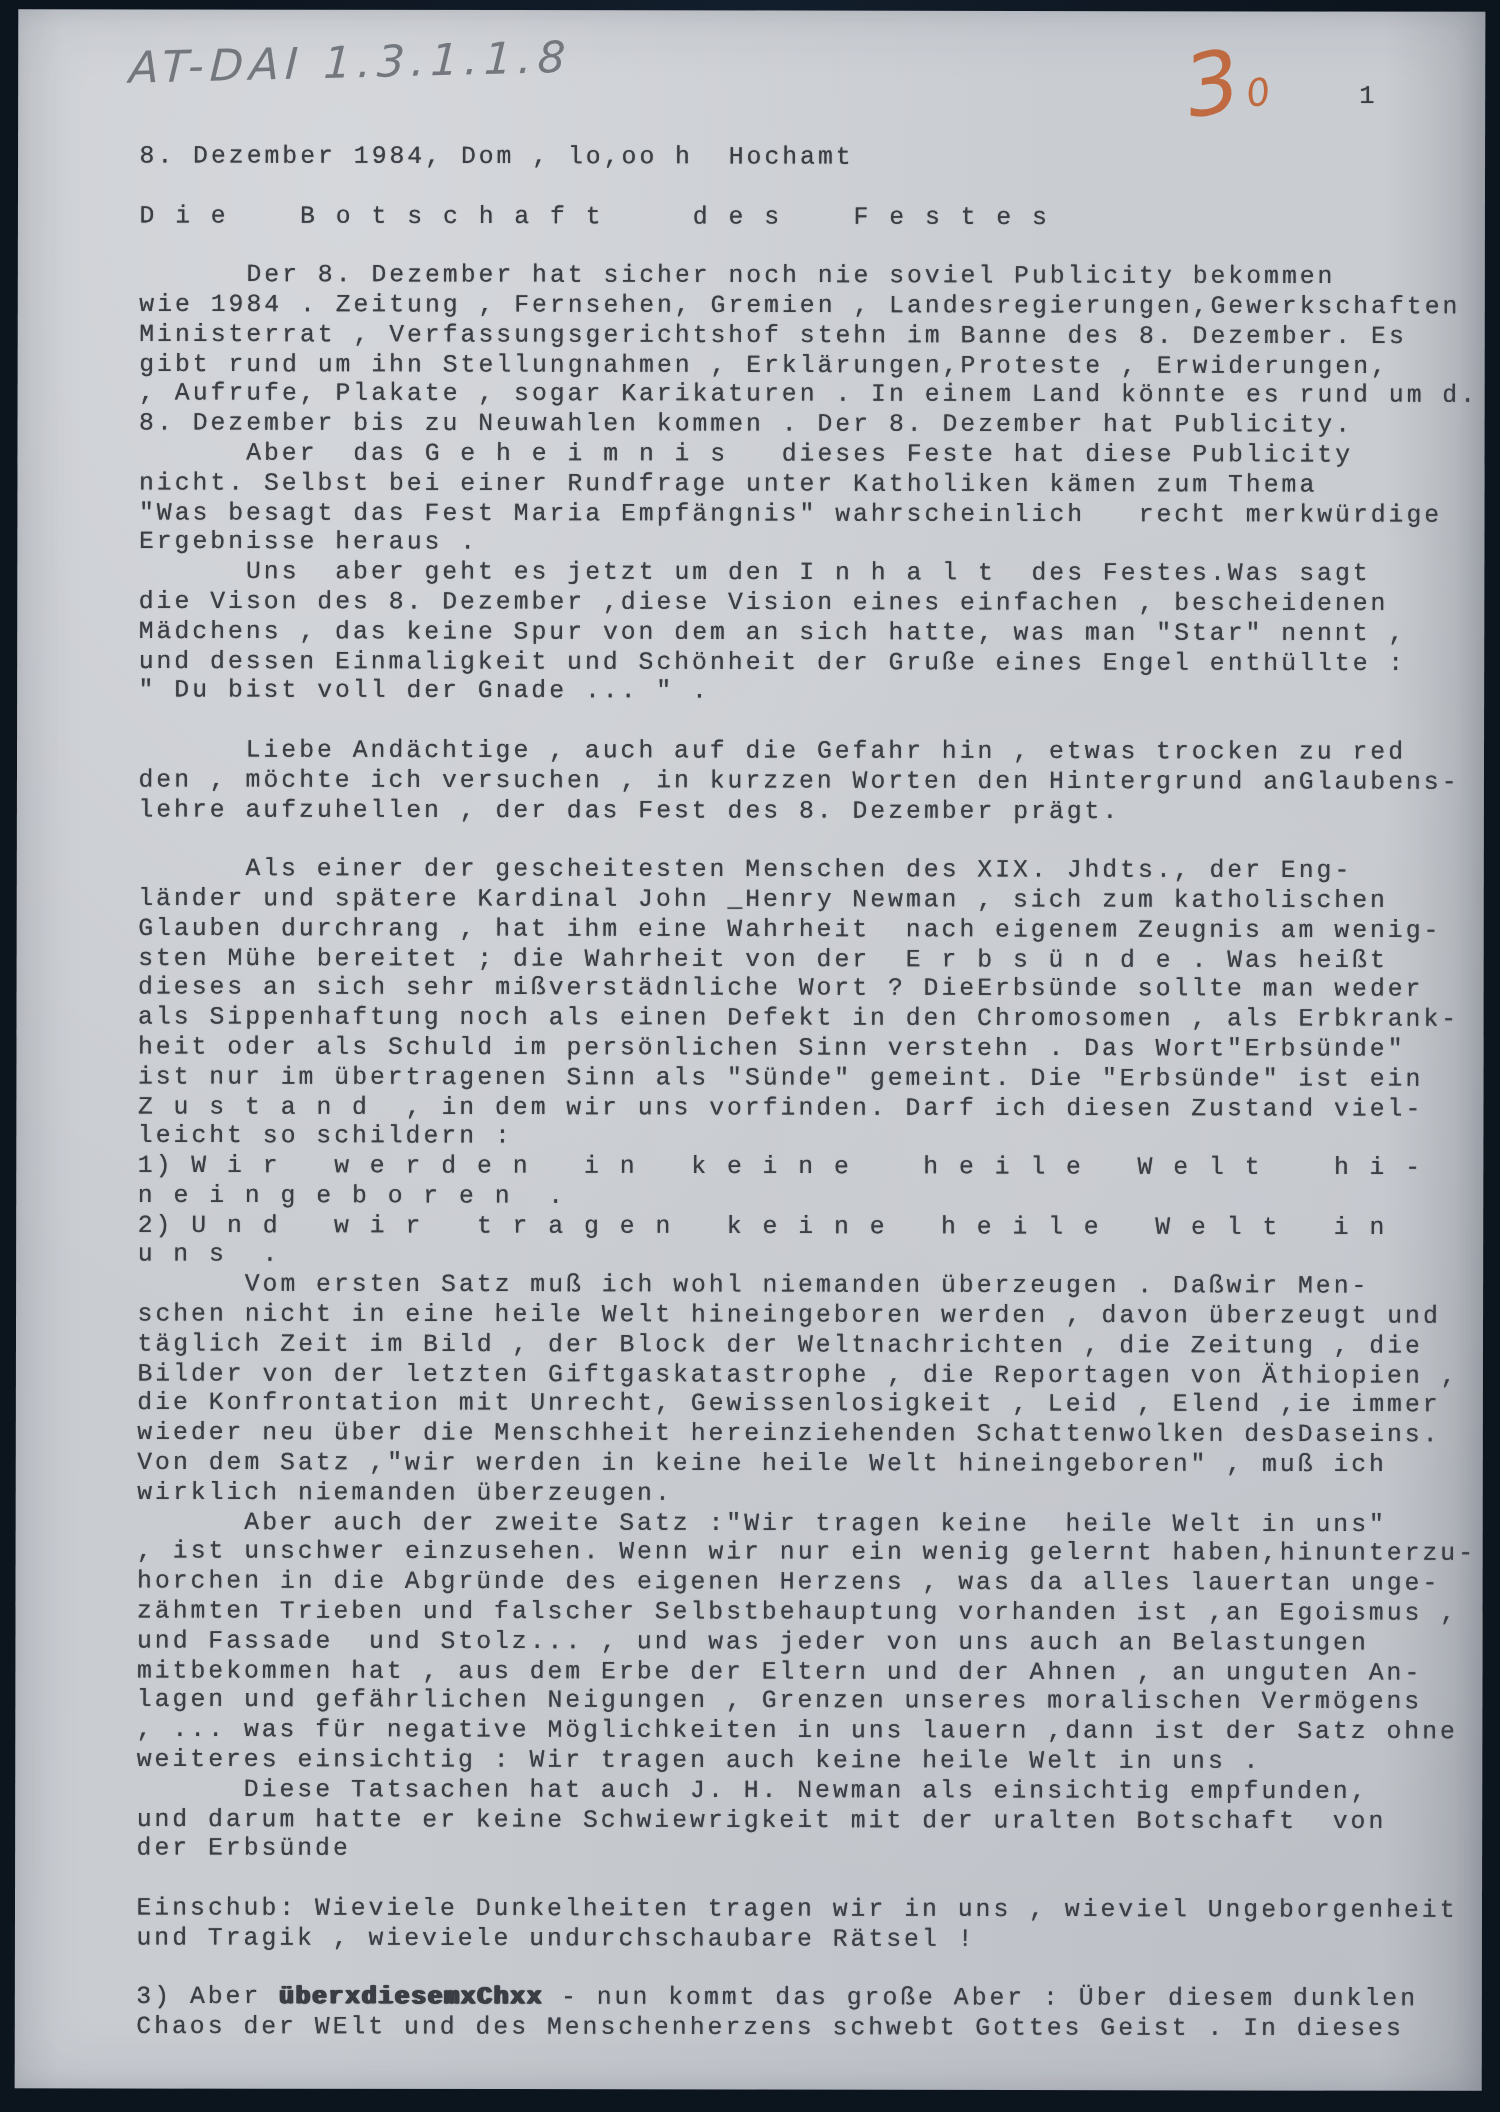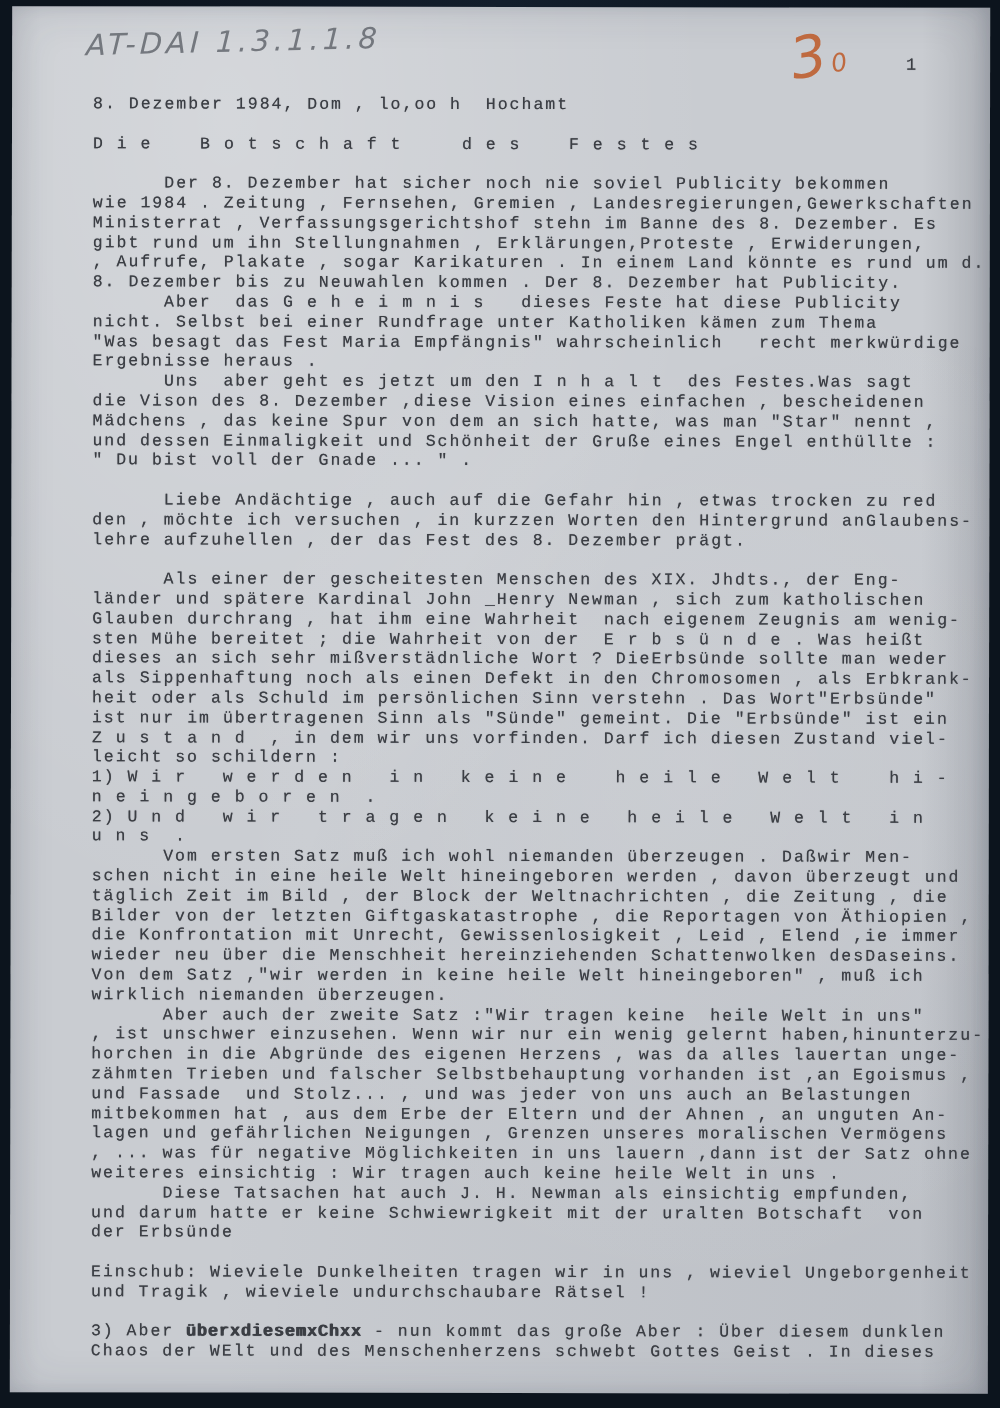"überxdiesemxChxx" .overstrike { font-weight: normal -> bold }
